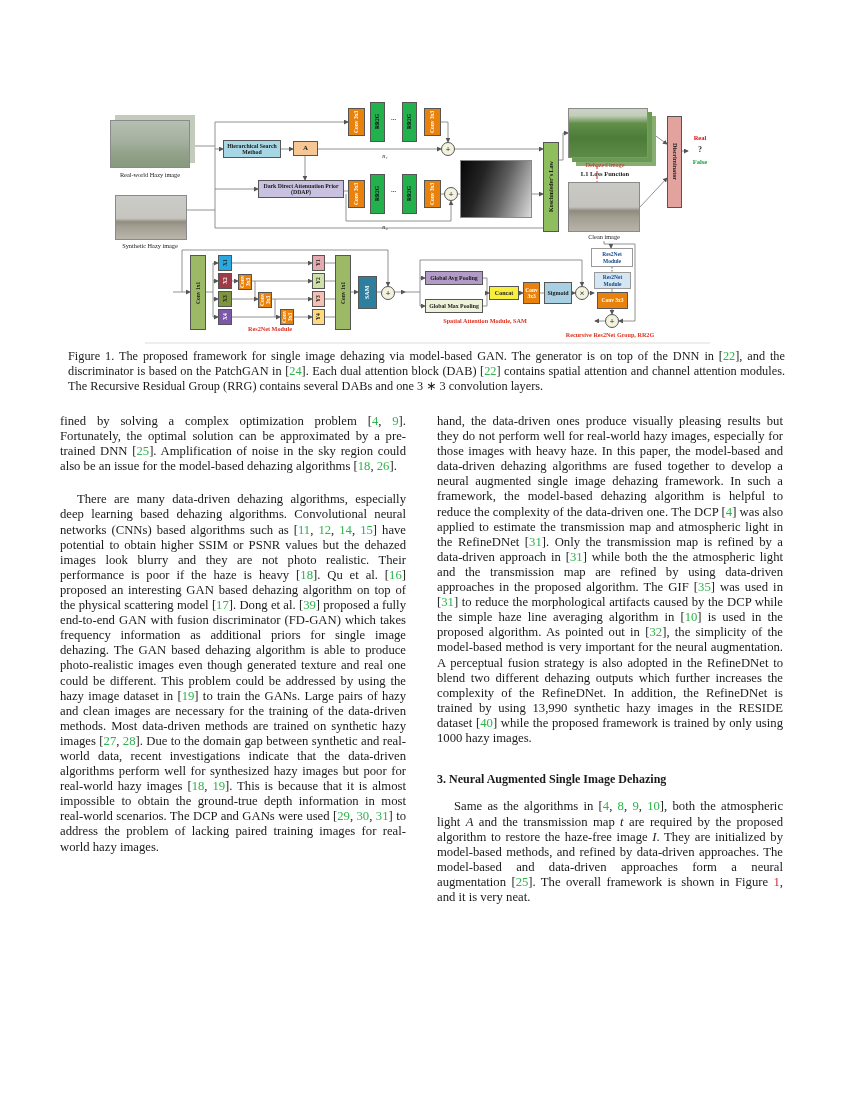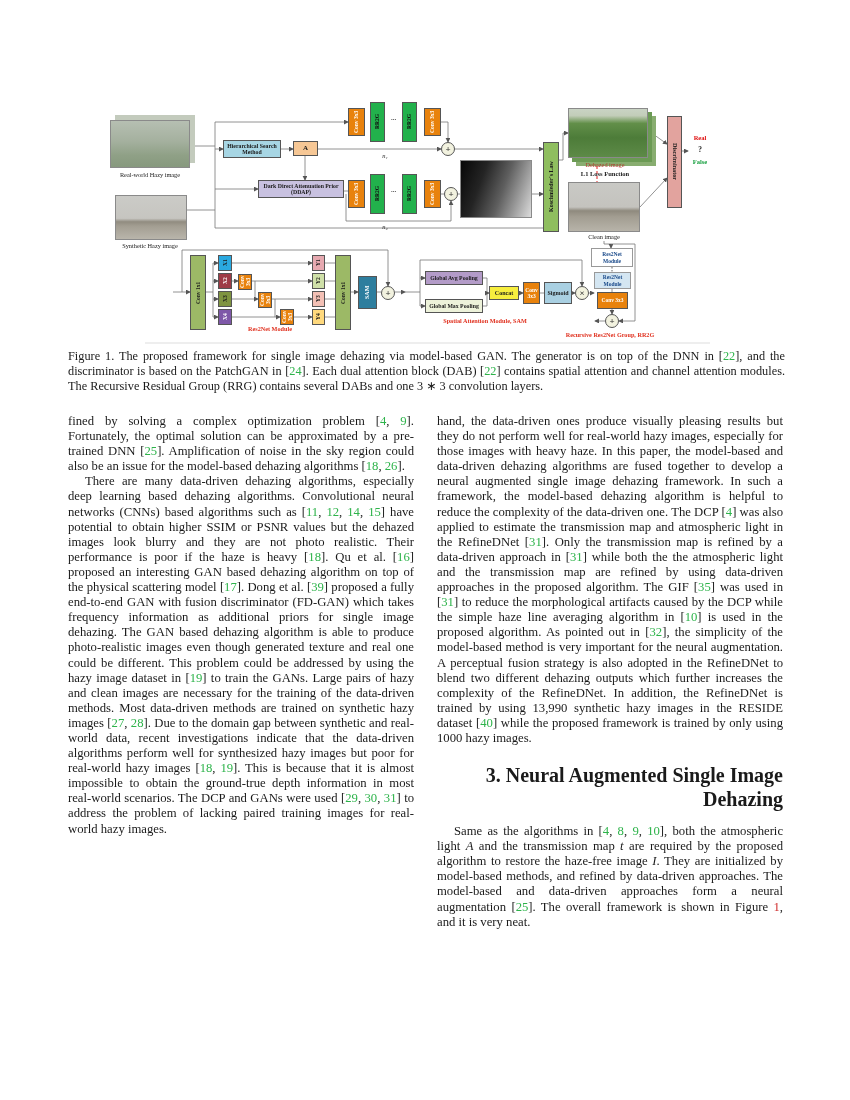"fined by solving a complex" .col-left { left: 68px -> 60px }
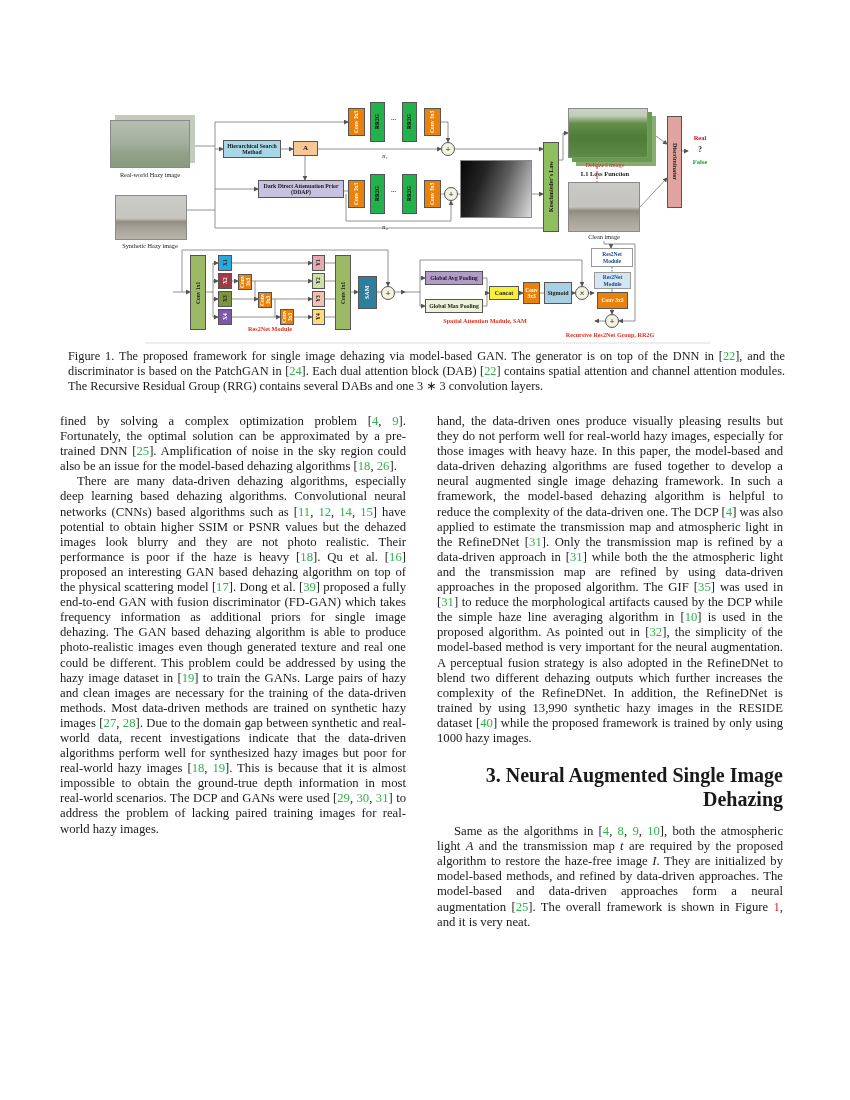"There are many data-driven dehazing" .para + .para { margin-top: 0 -> 18px }
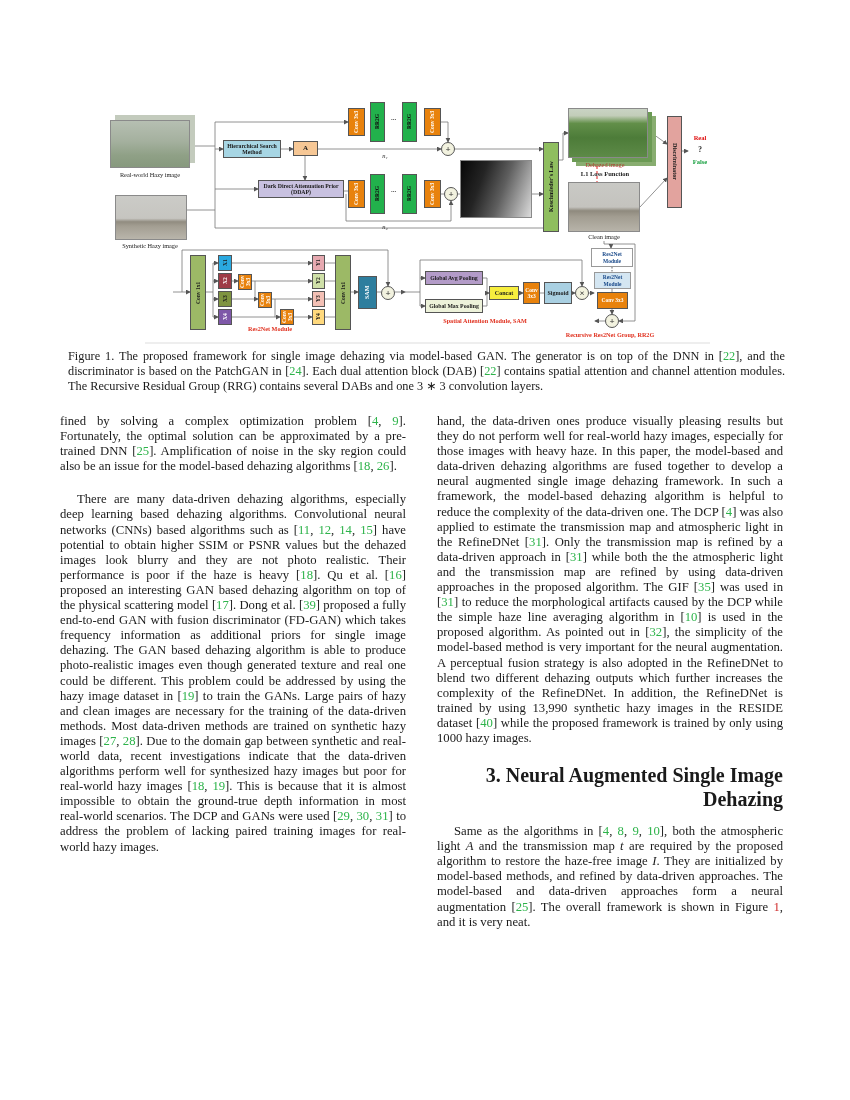"3. Neural Augmented Single Image" h2.sect { font-size: 20px -> 12px; margin: 17px 0 13px 0 -> 26px 0 13px 0; text-align: right -> left }
